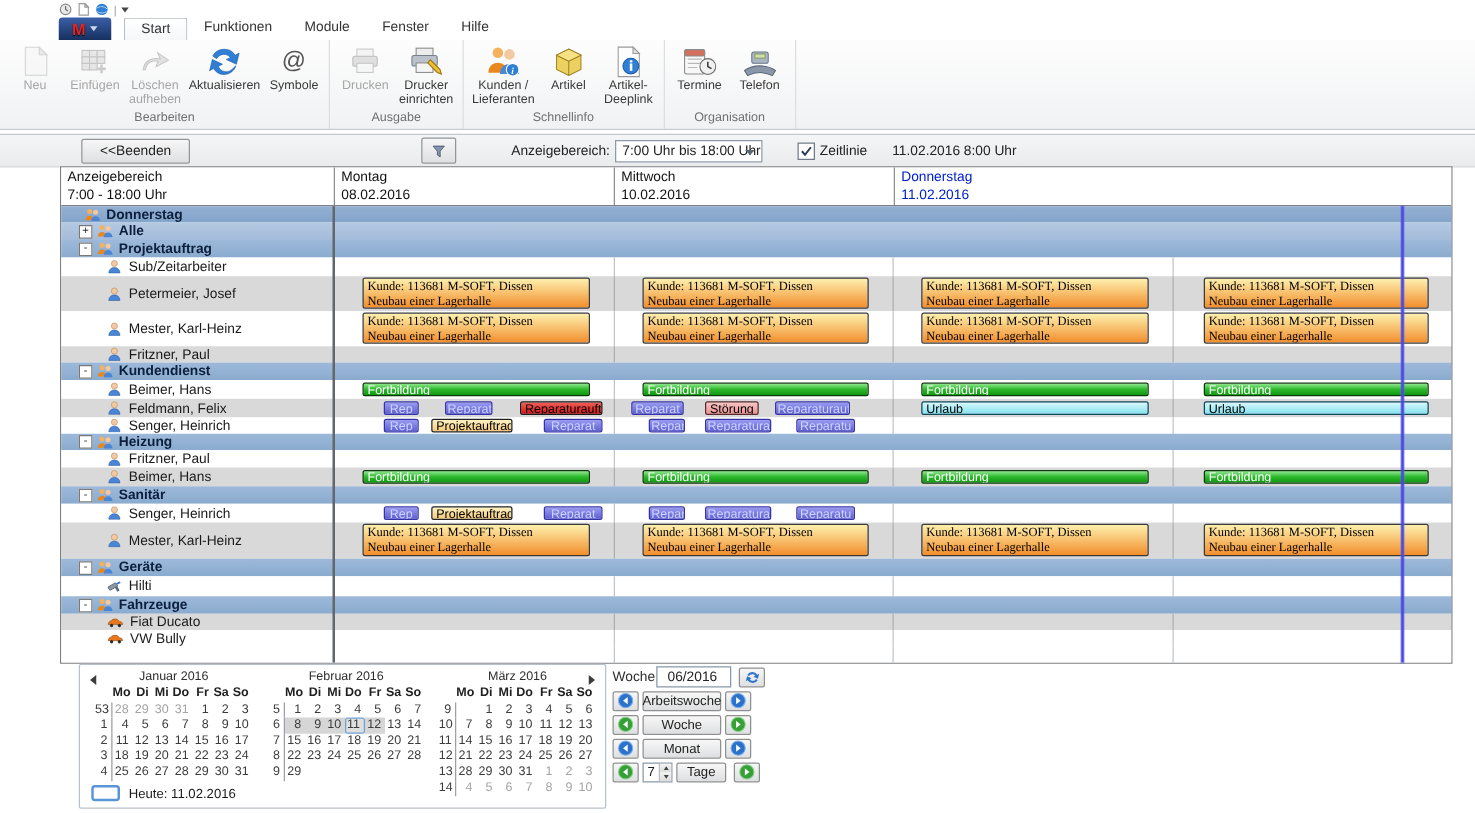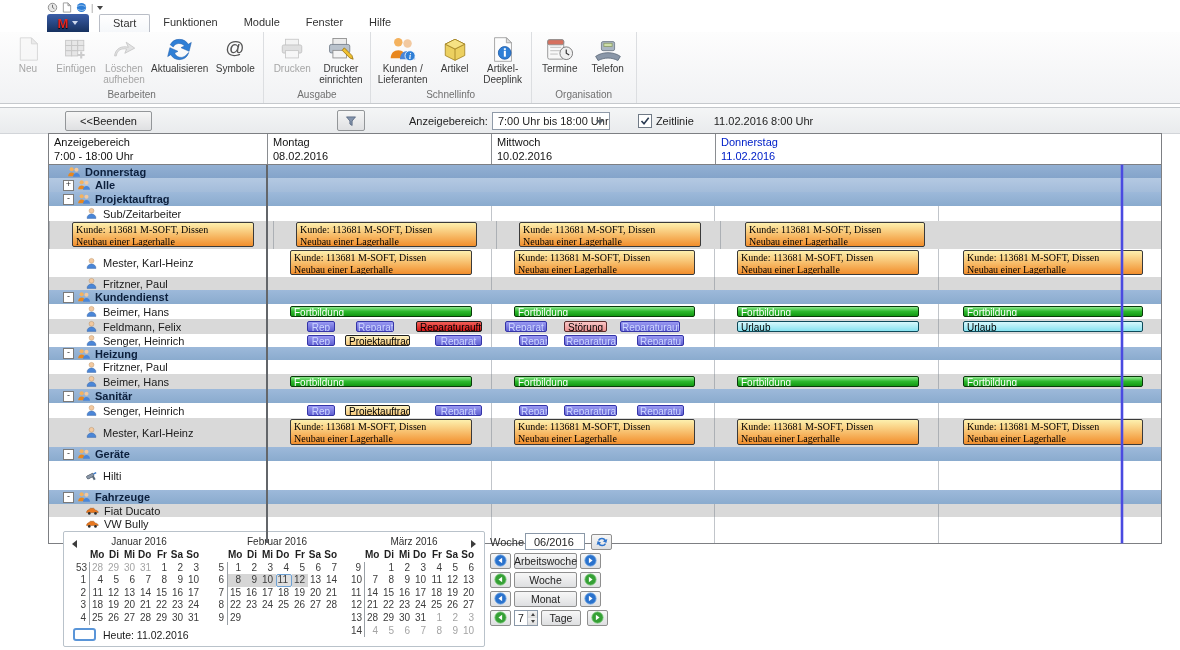"Petermeier, Josef" div.cell-tree { html: none -> <div> <span> <svg> <circle></circle> <path></path> </svg> </span> <span>Petermeier, Josef</span> </div> }
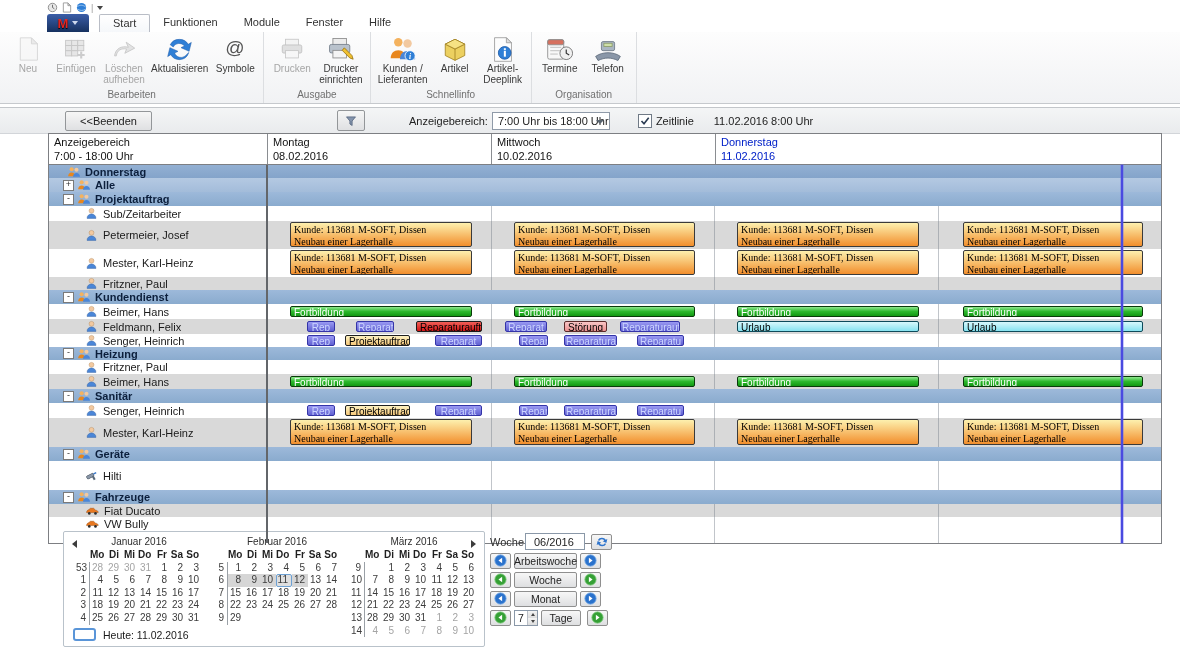"Hilti" div.prow { height: 29px -> 16px }
